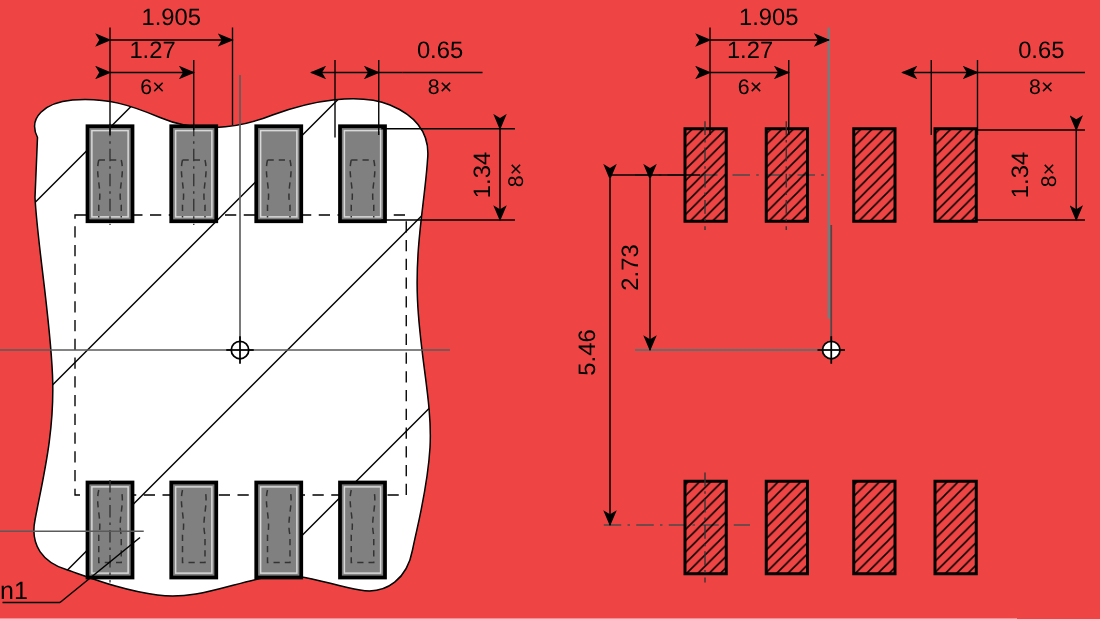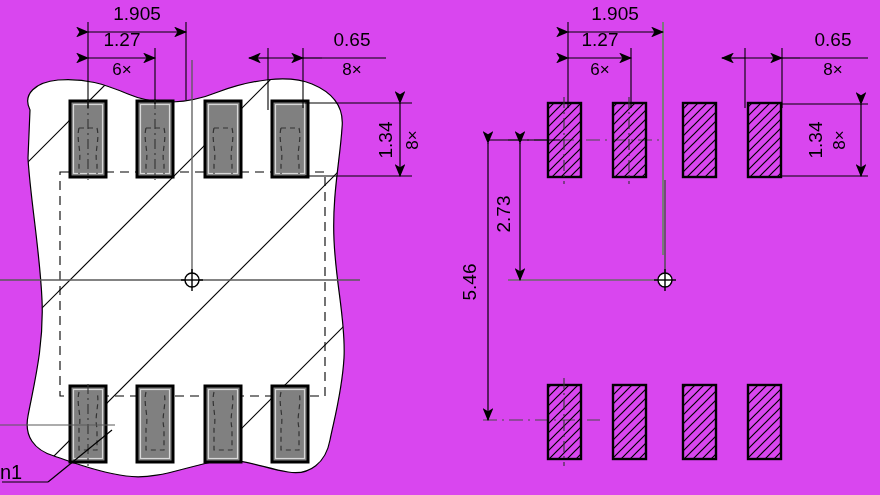"1.905" #drawing-root { background: #d946ef -> #ef4444 }
